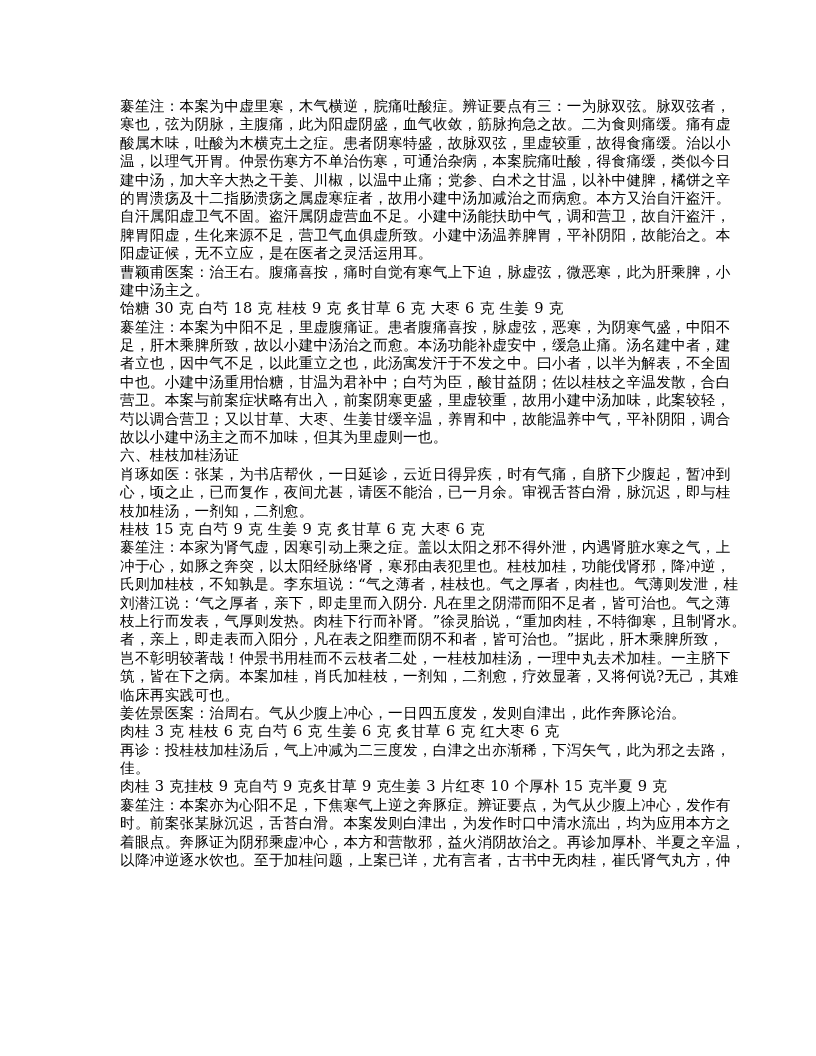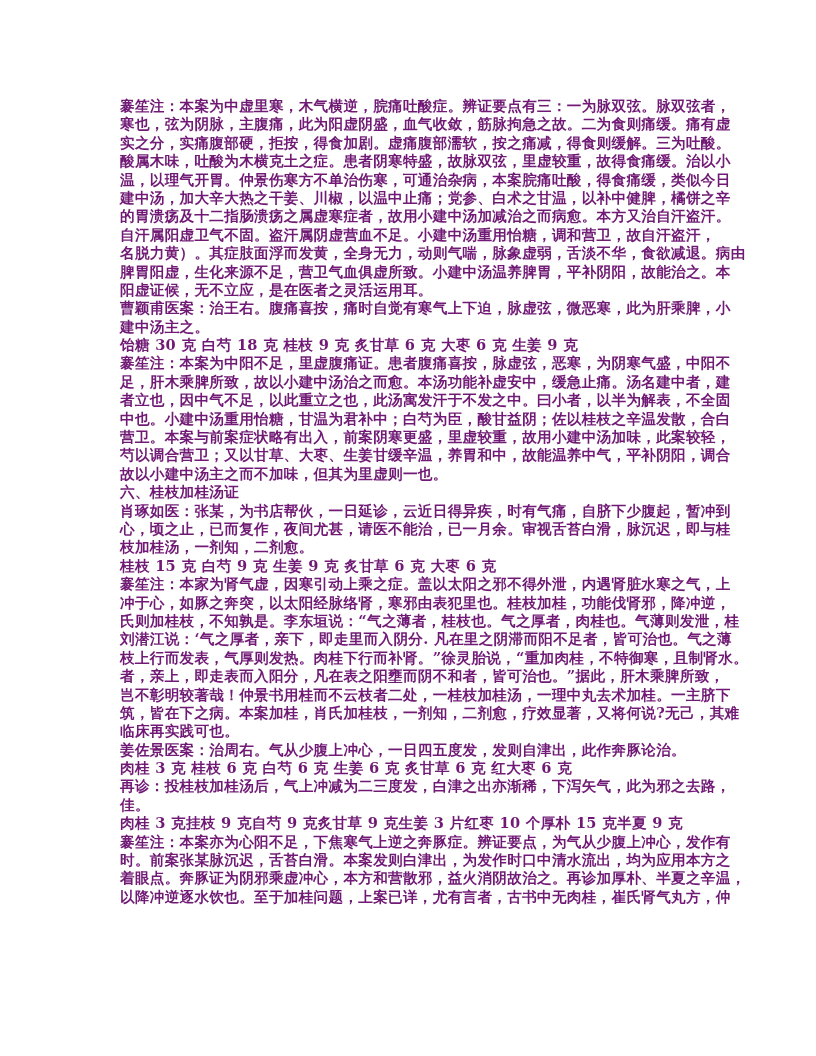"褰笙注：本案为中虚里寒，木气横逆，脘痛吐酸症。辨证要点有三：一为脉双弦。脉双弦者" .line { color: #701a75 -> #000000; font-weight: bold -> none }
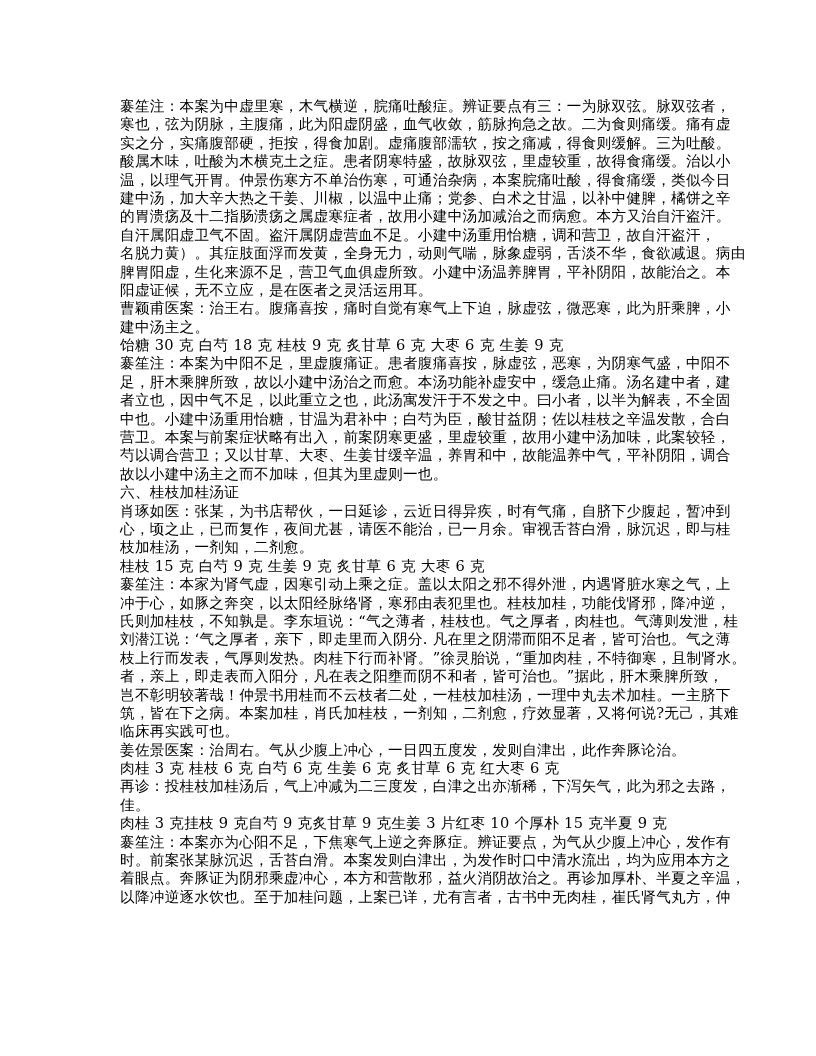"实之分，实痛腹部硬，拒按，得食加剧。虚痛腹部濡软，按之痛减，得食则缓解。三为吐酸" div.line { html: <div>实之分，实痛腹部硬，拒按，得食加剧。虚痛腹部濡软，按之痛减，得食则缓解。三为吐酸。</div> -> none }
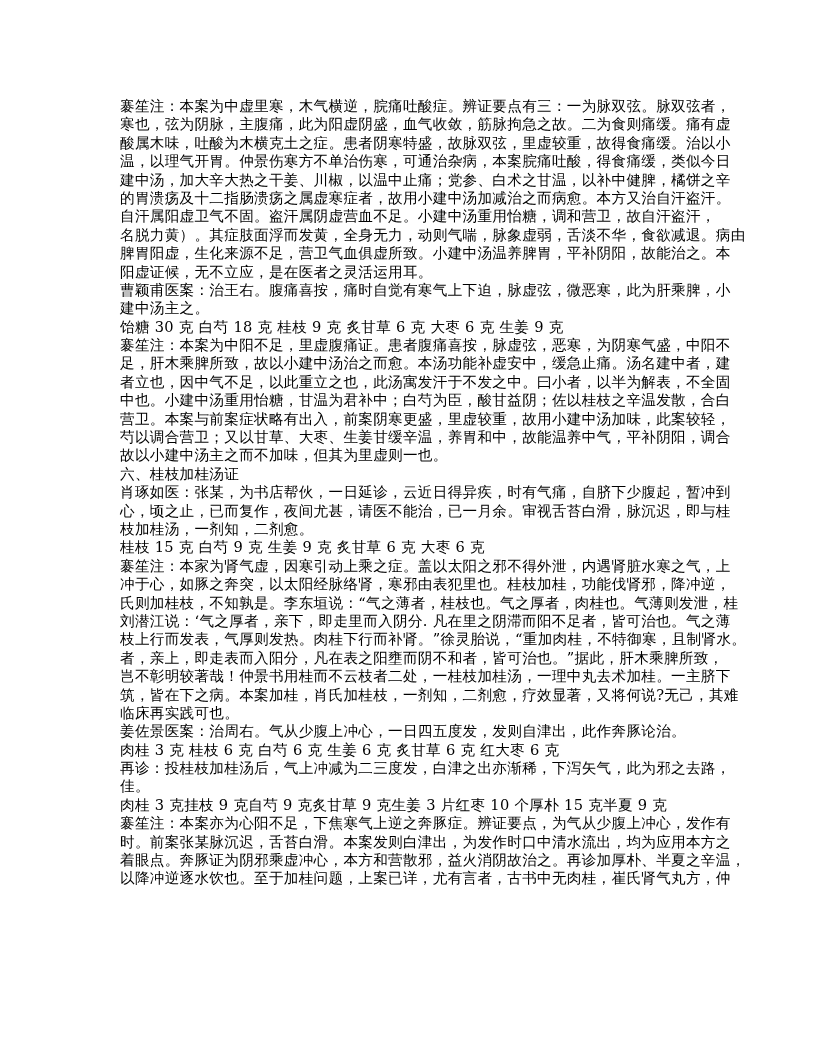"自汗属阳虚卫气不固。盗汗属阴虚营血不足。小建中汤重用怡糖，调和营卫，故自汗盗汗，" div.line { text: 重用怡糖 -> 能扶助中气 }
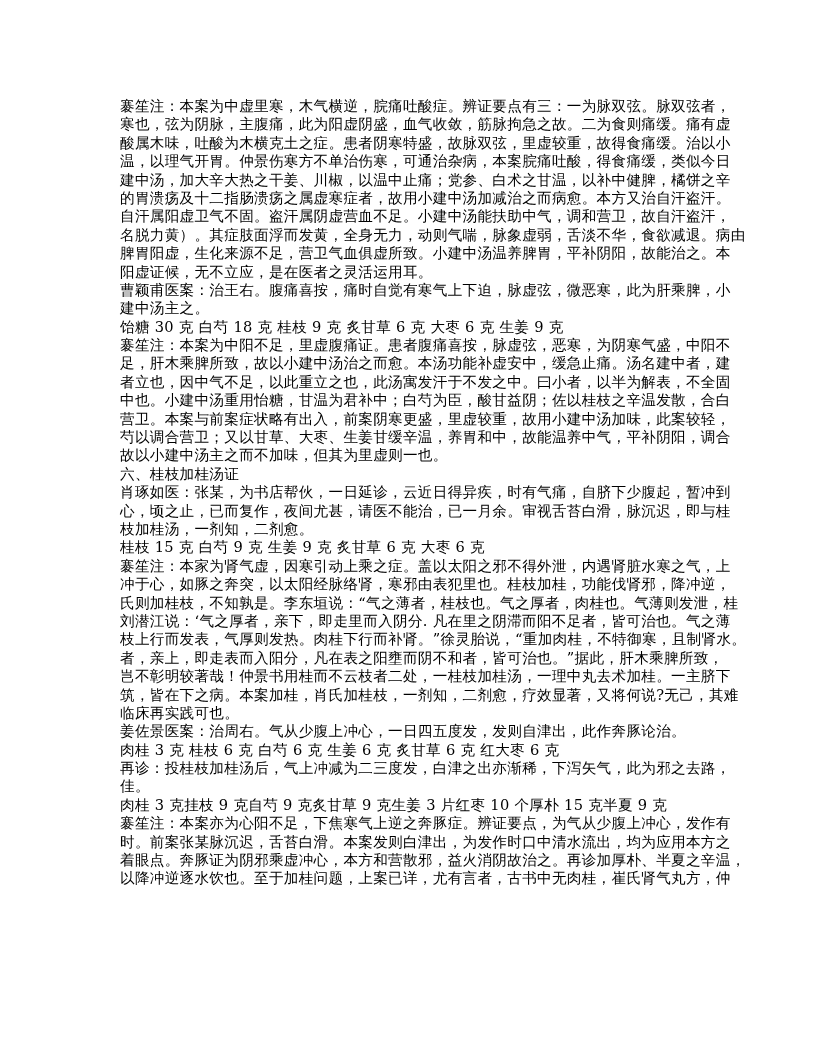"名脱力黄）。其症肢面浮而发黄，全身无力，动则气喘，脉象虚弱，舌淡不华，食欲减退。" div.line { html: <div>名脱力黄）。其症肢面浮而发黄，全身无力，动则气喘，脉象虚弱，舌淡不华，食欲减退。病由</div> -> none }
